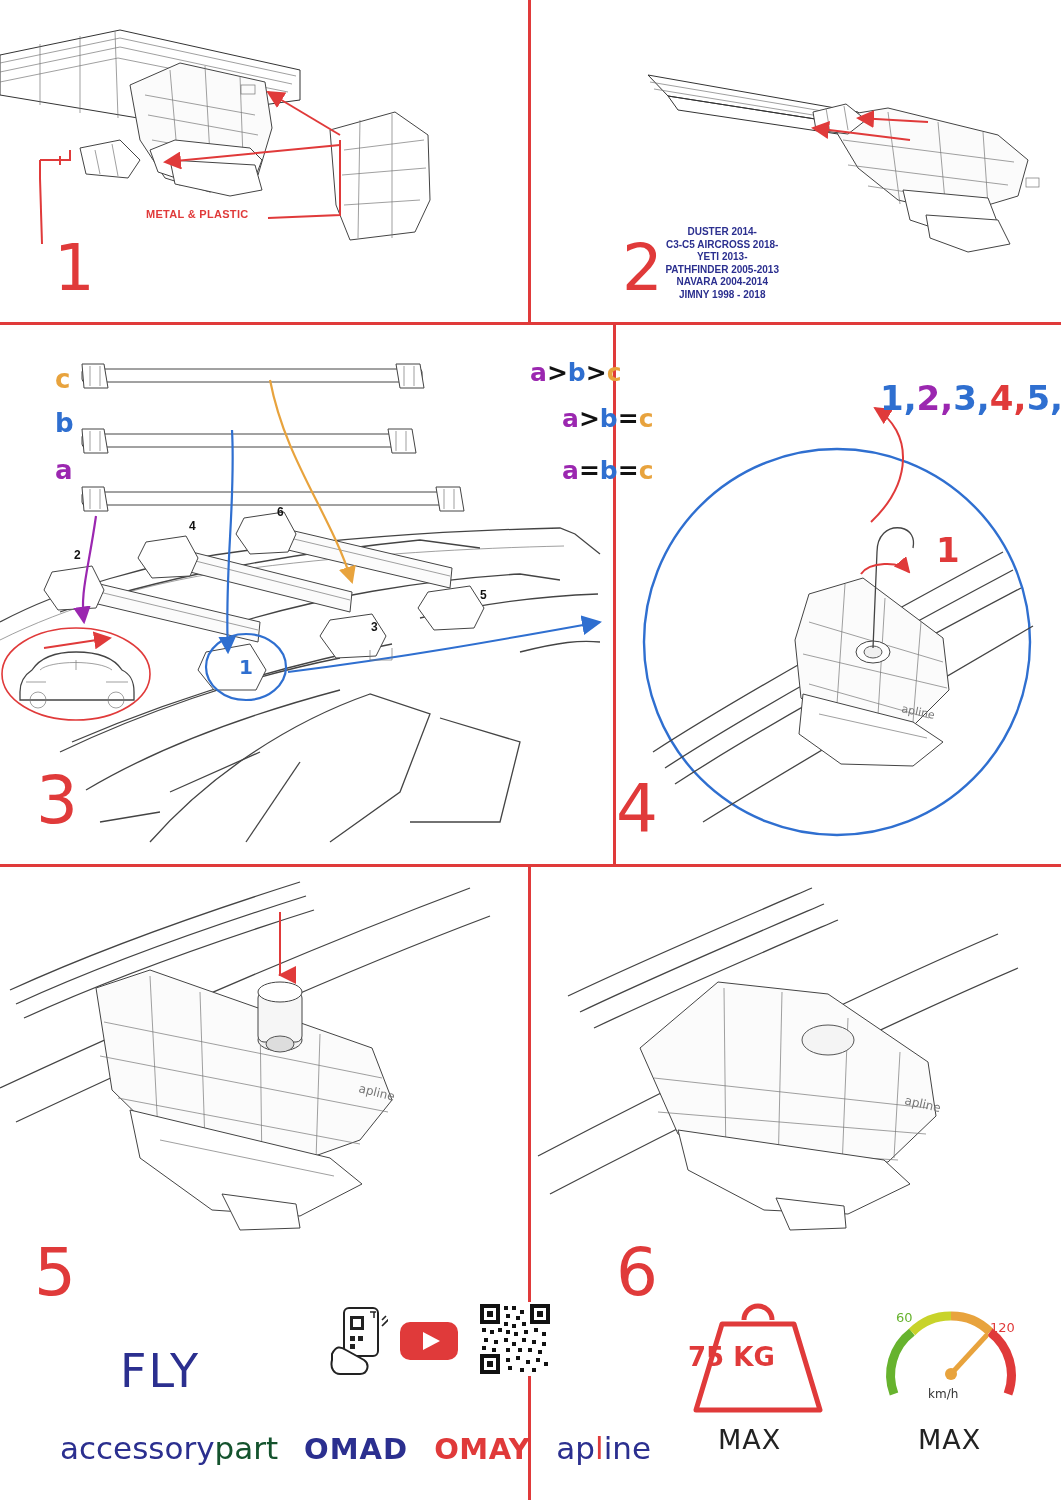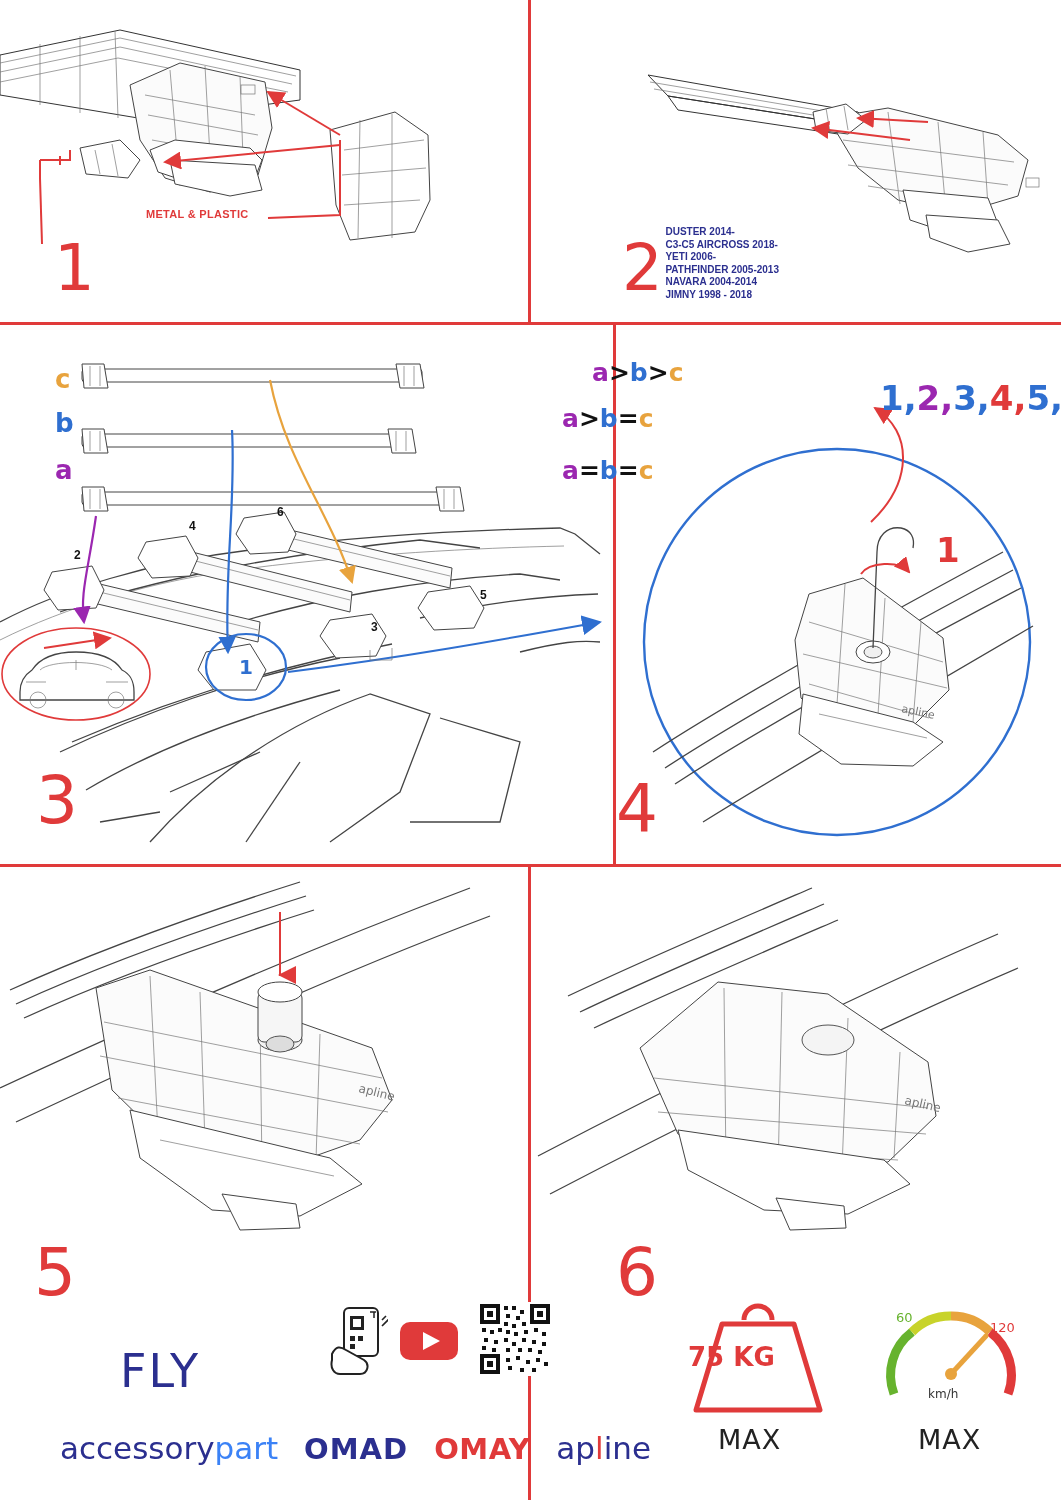"DUSTER 2014-" .metal-list { text-align: left -> center }
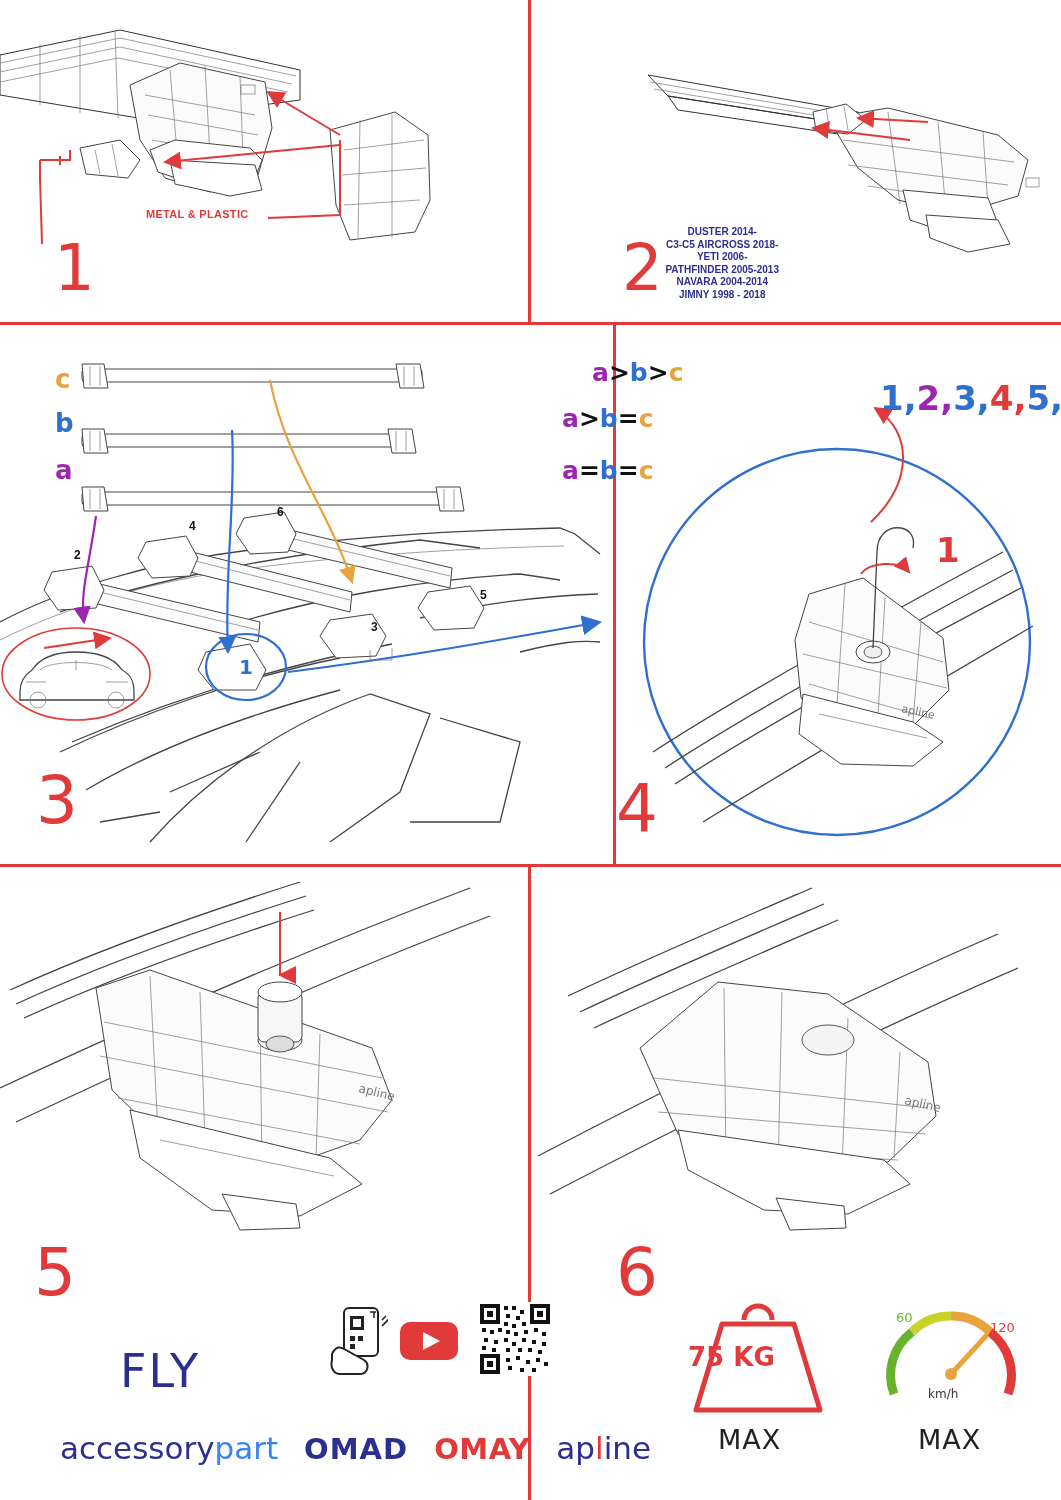"YETI 2006-" div { text: 2006- -> 2013- }
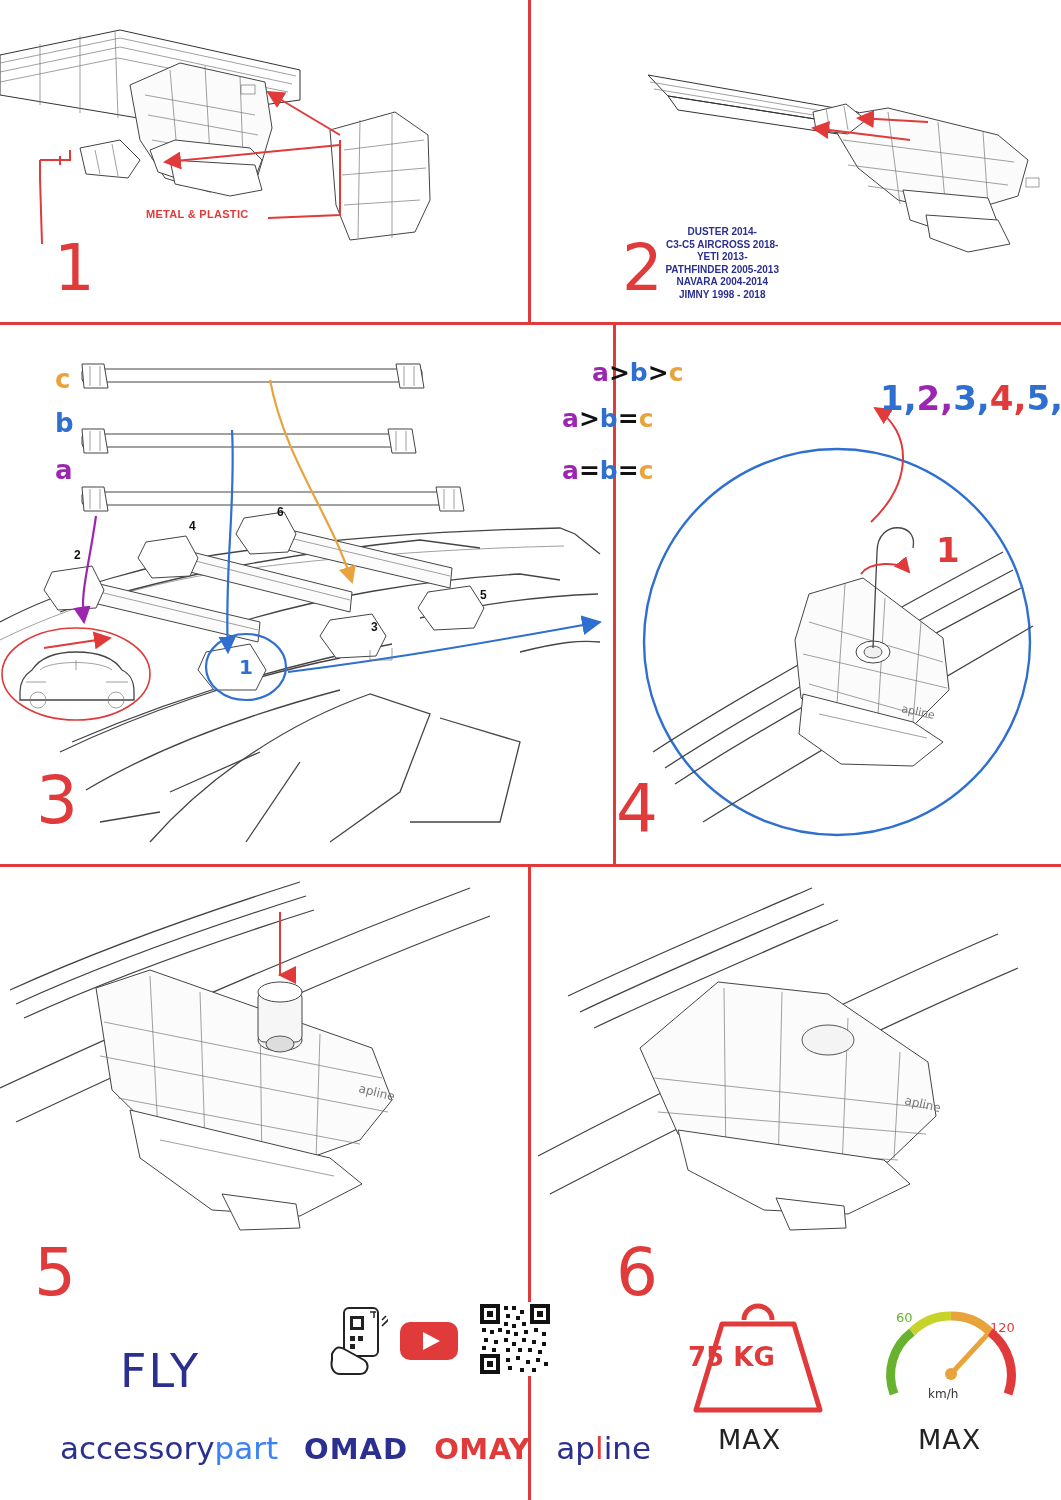"a>b>c" div.formula { left: 592px -> 530px }
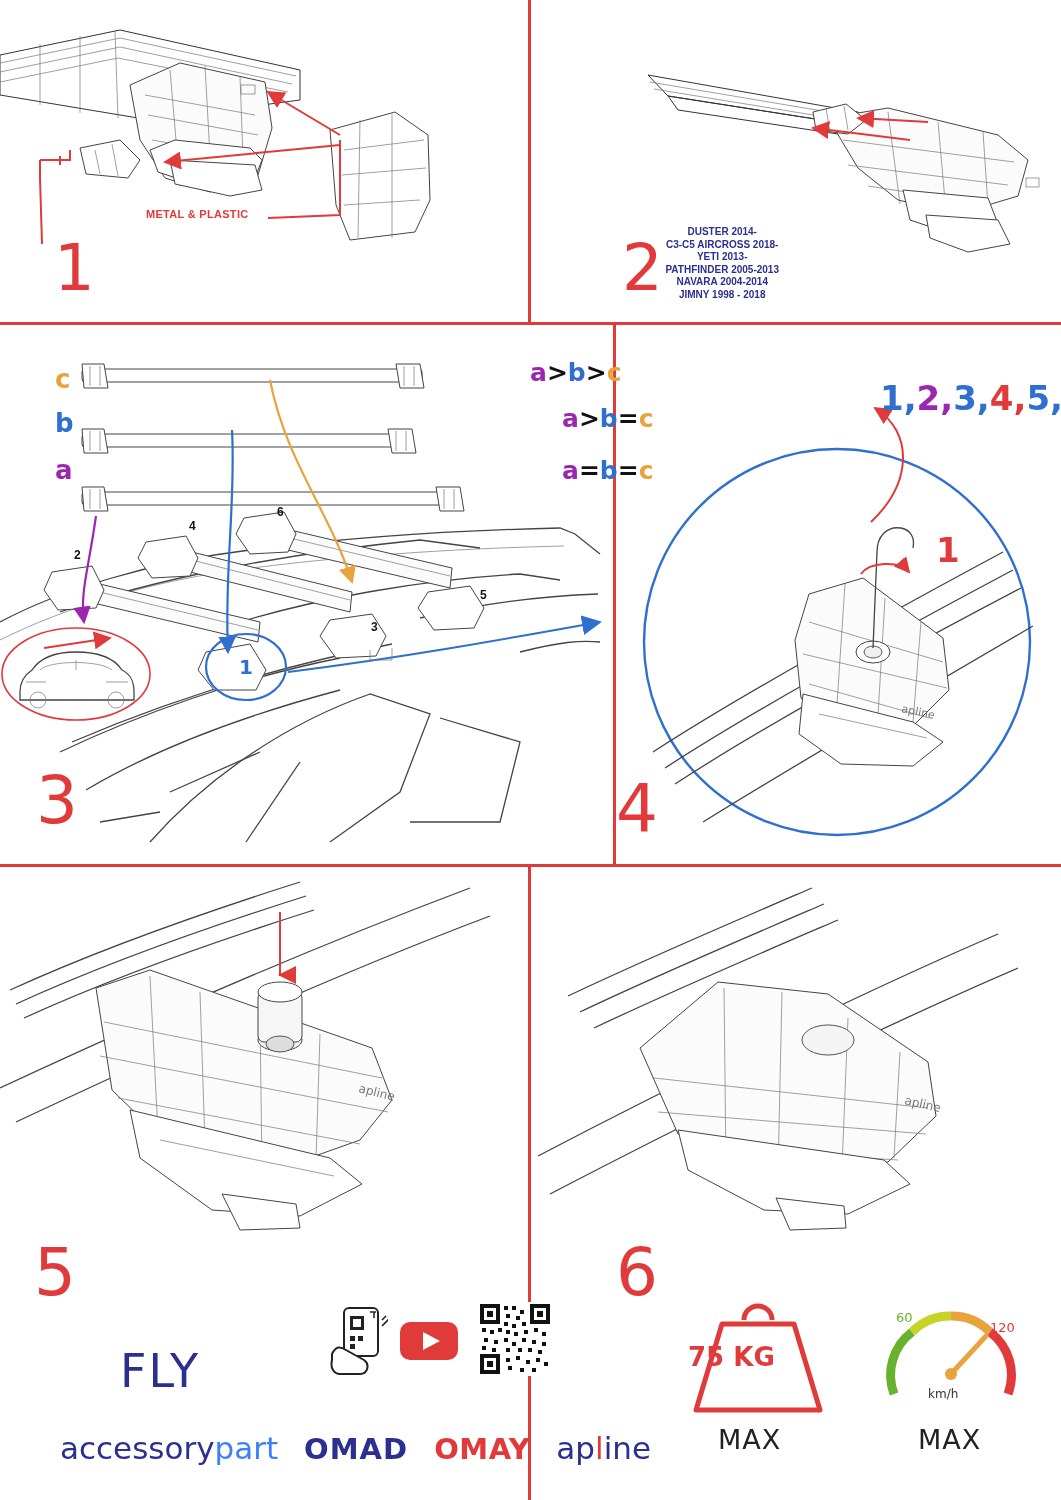"part" .b-acc .part { color: #3b82f6 -> #14532d }
